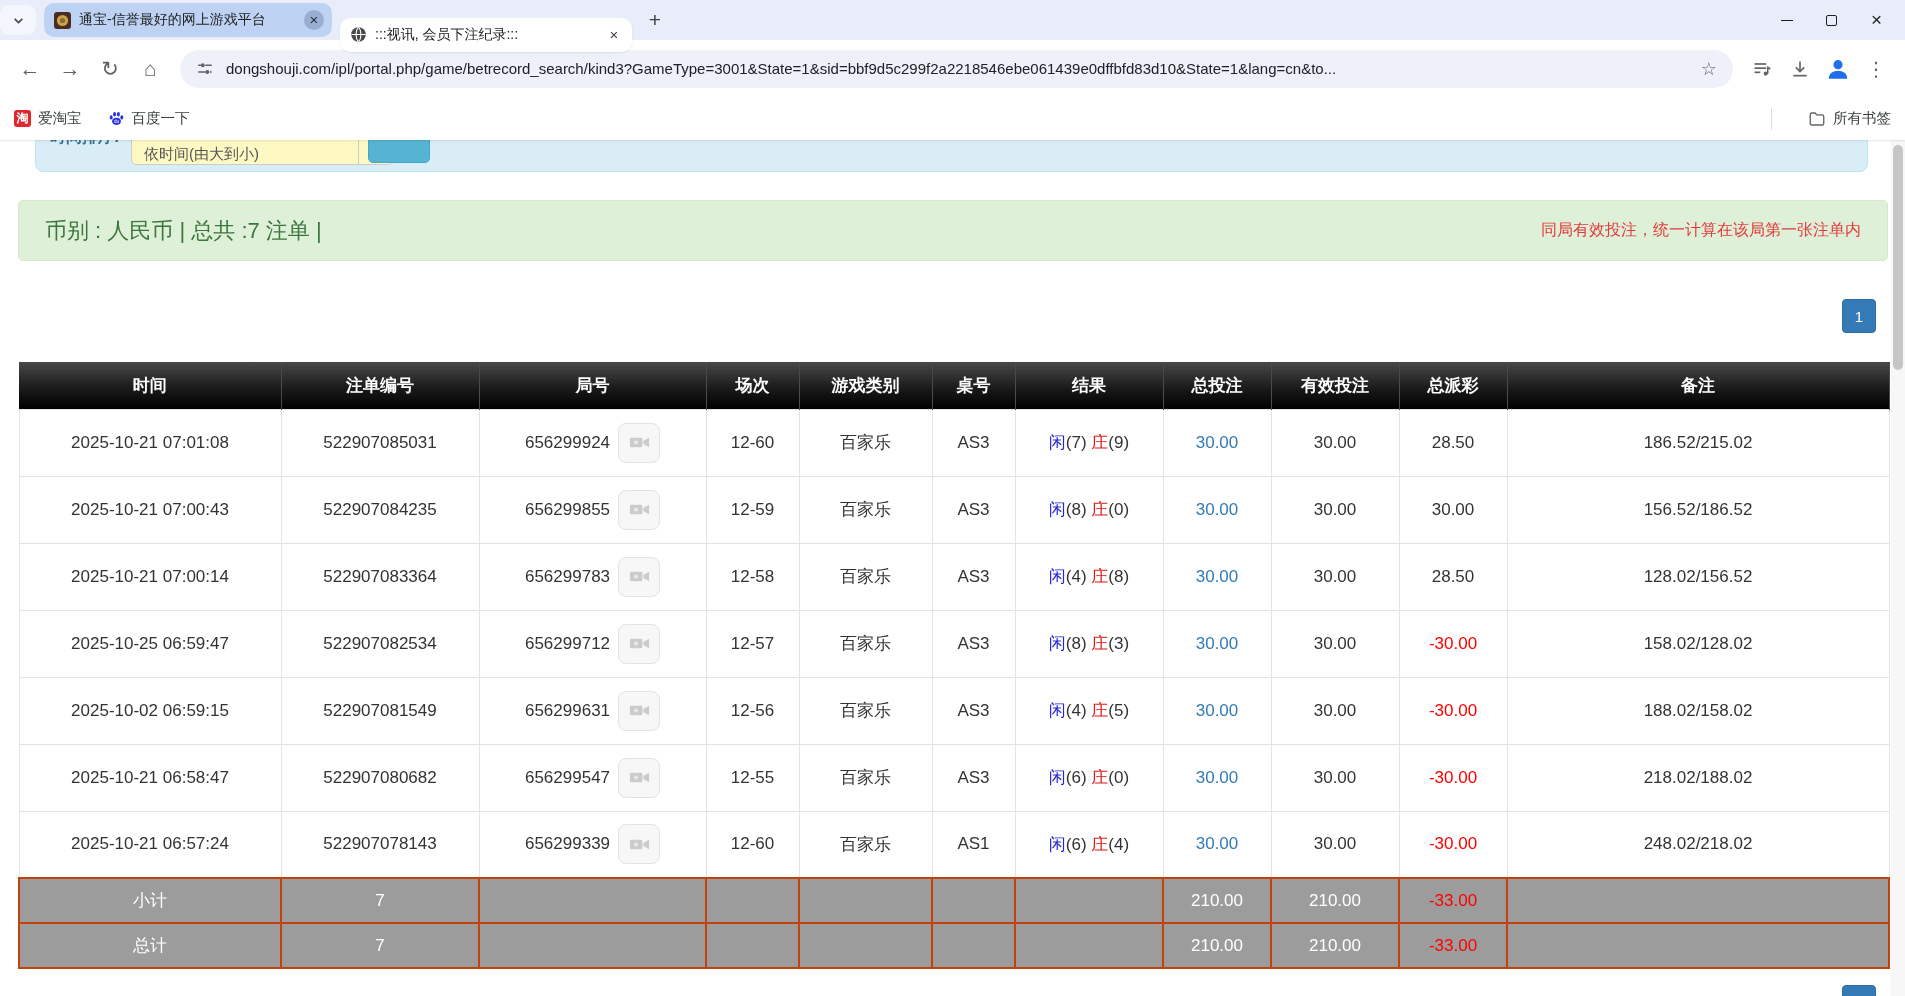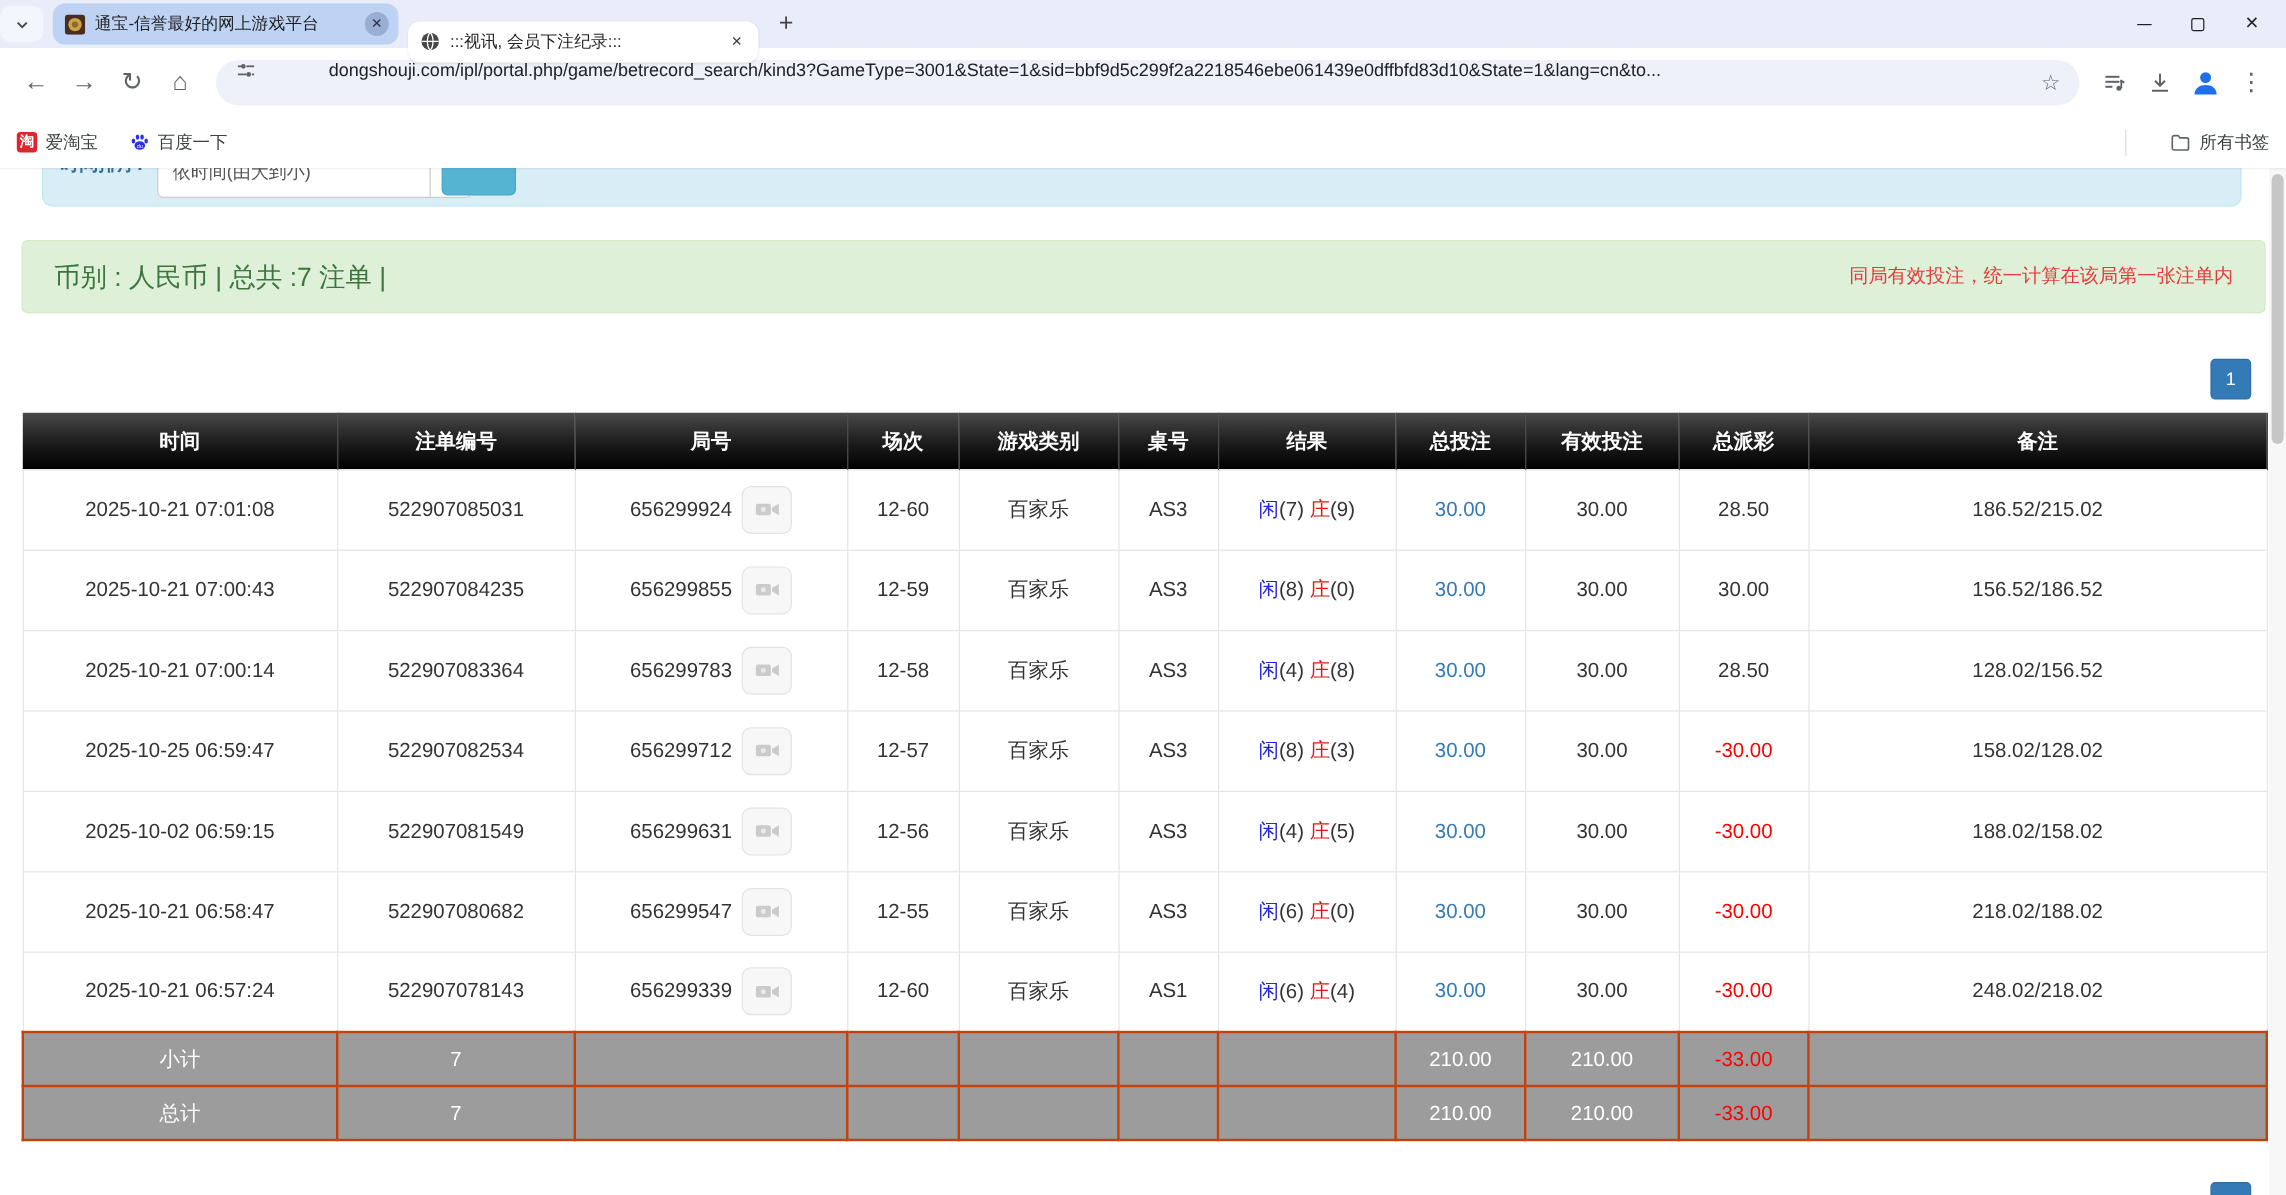"dongshouji.com/ipl/portal.php/game/betre" .omnibox { align-items: none -> center; gap: 48px -> none }
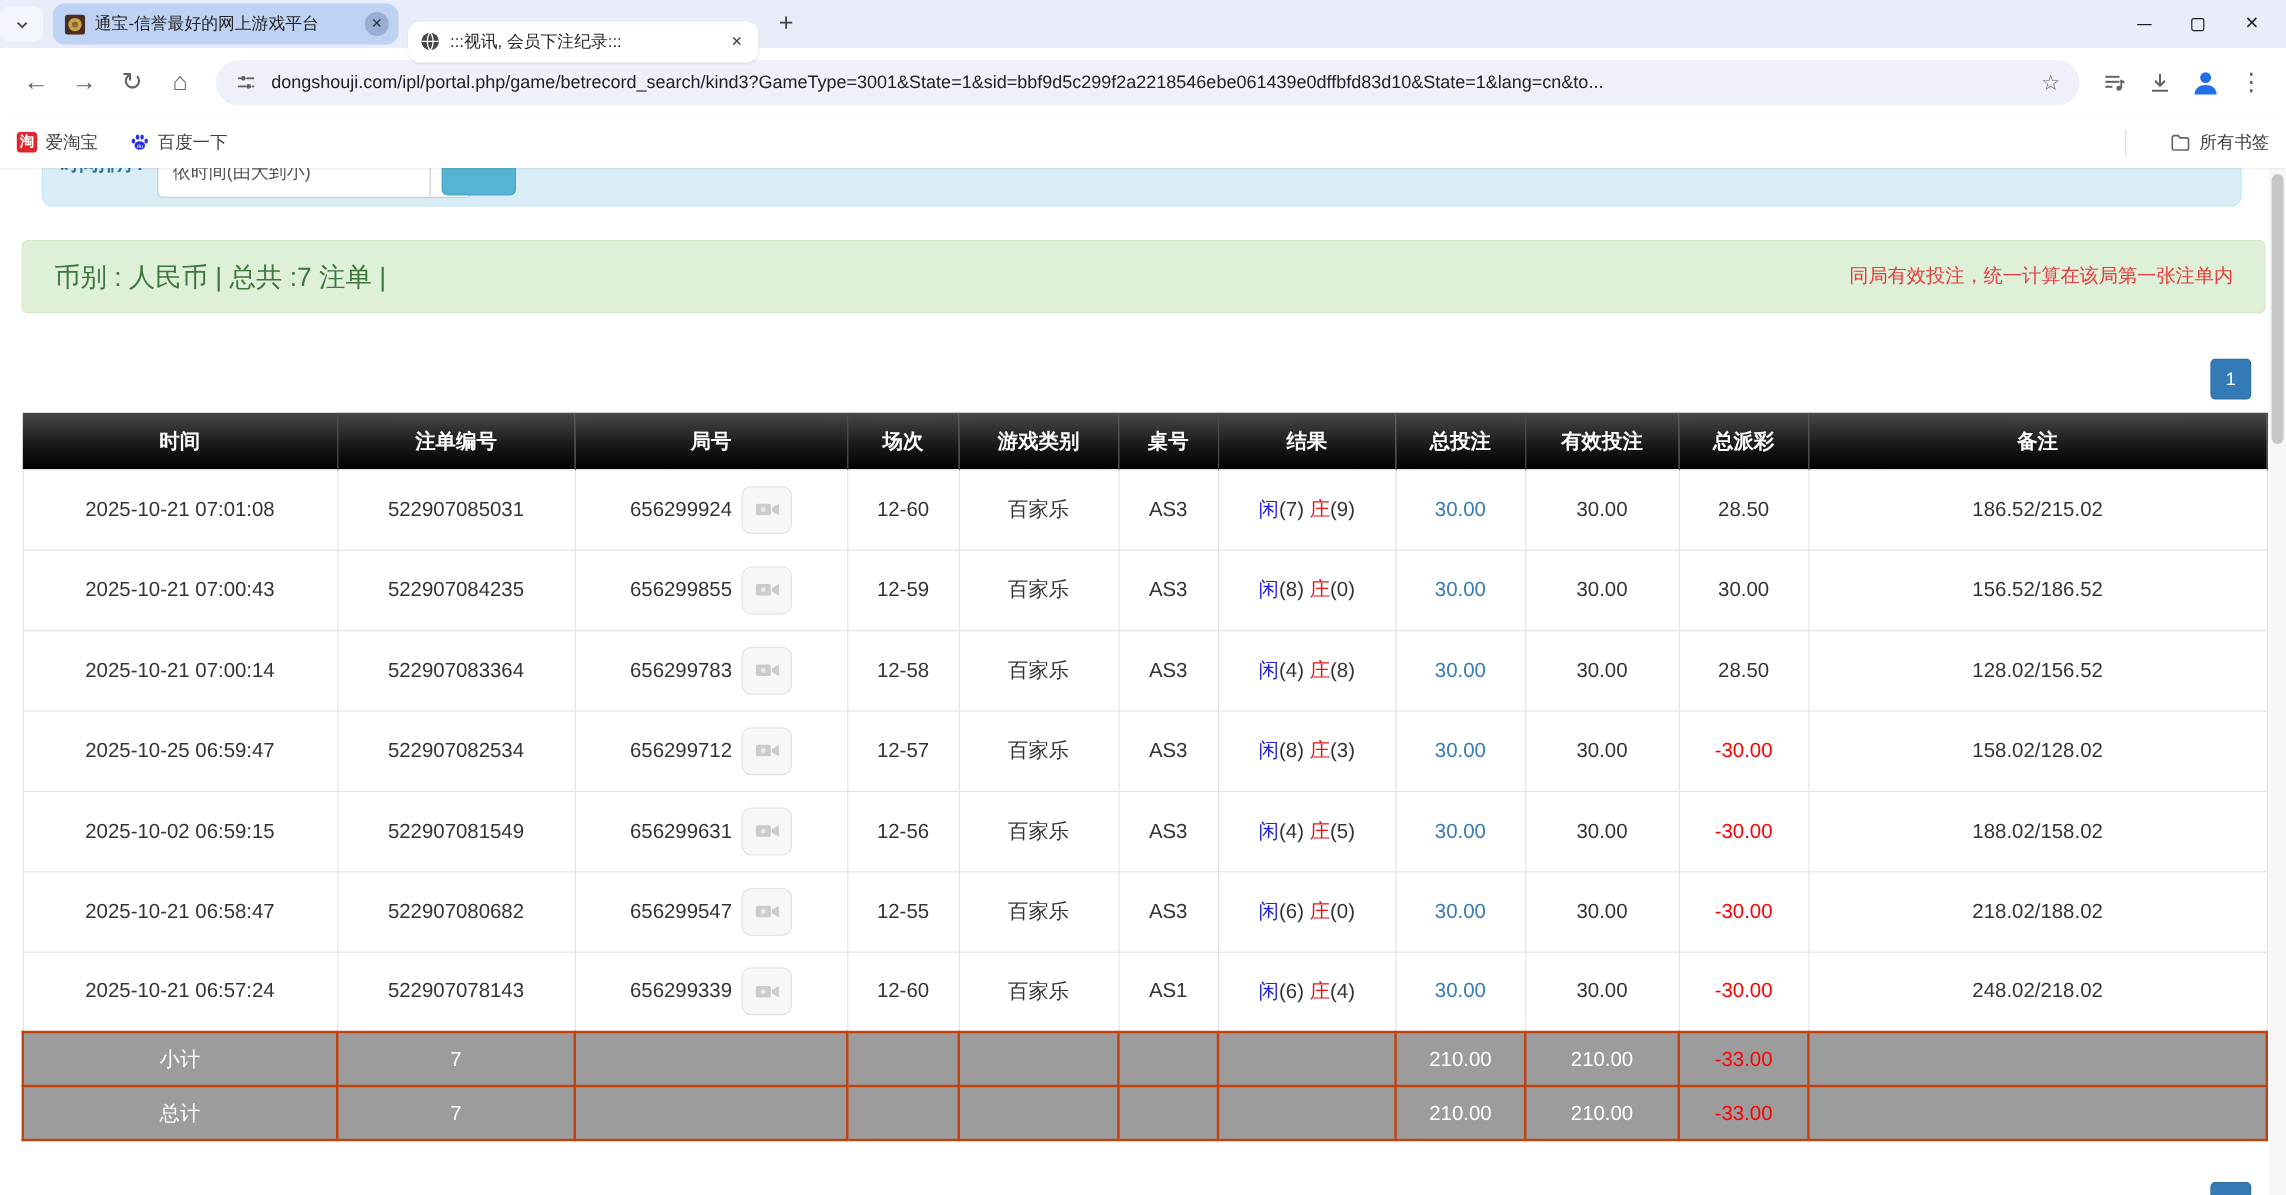"依时间(由大到小)" .filter-select { align-items: center -> flex-end; background: #ffffff -> #fef9c3 }
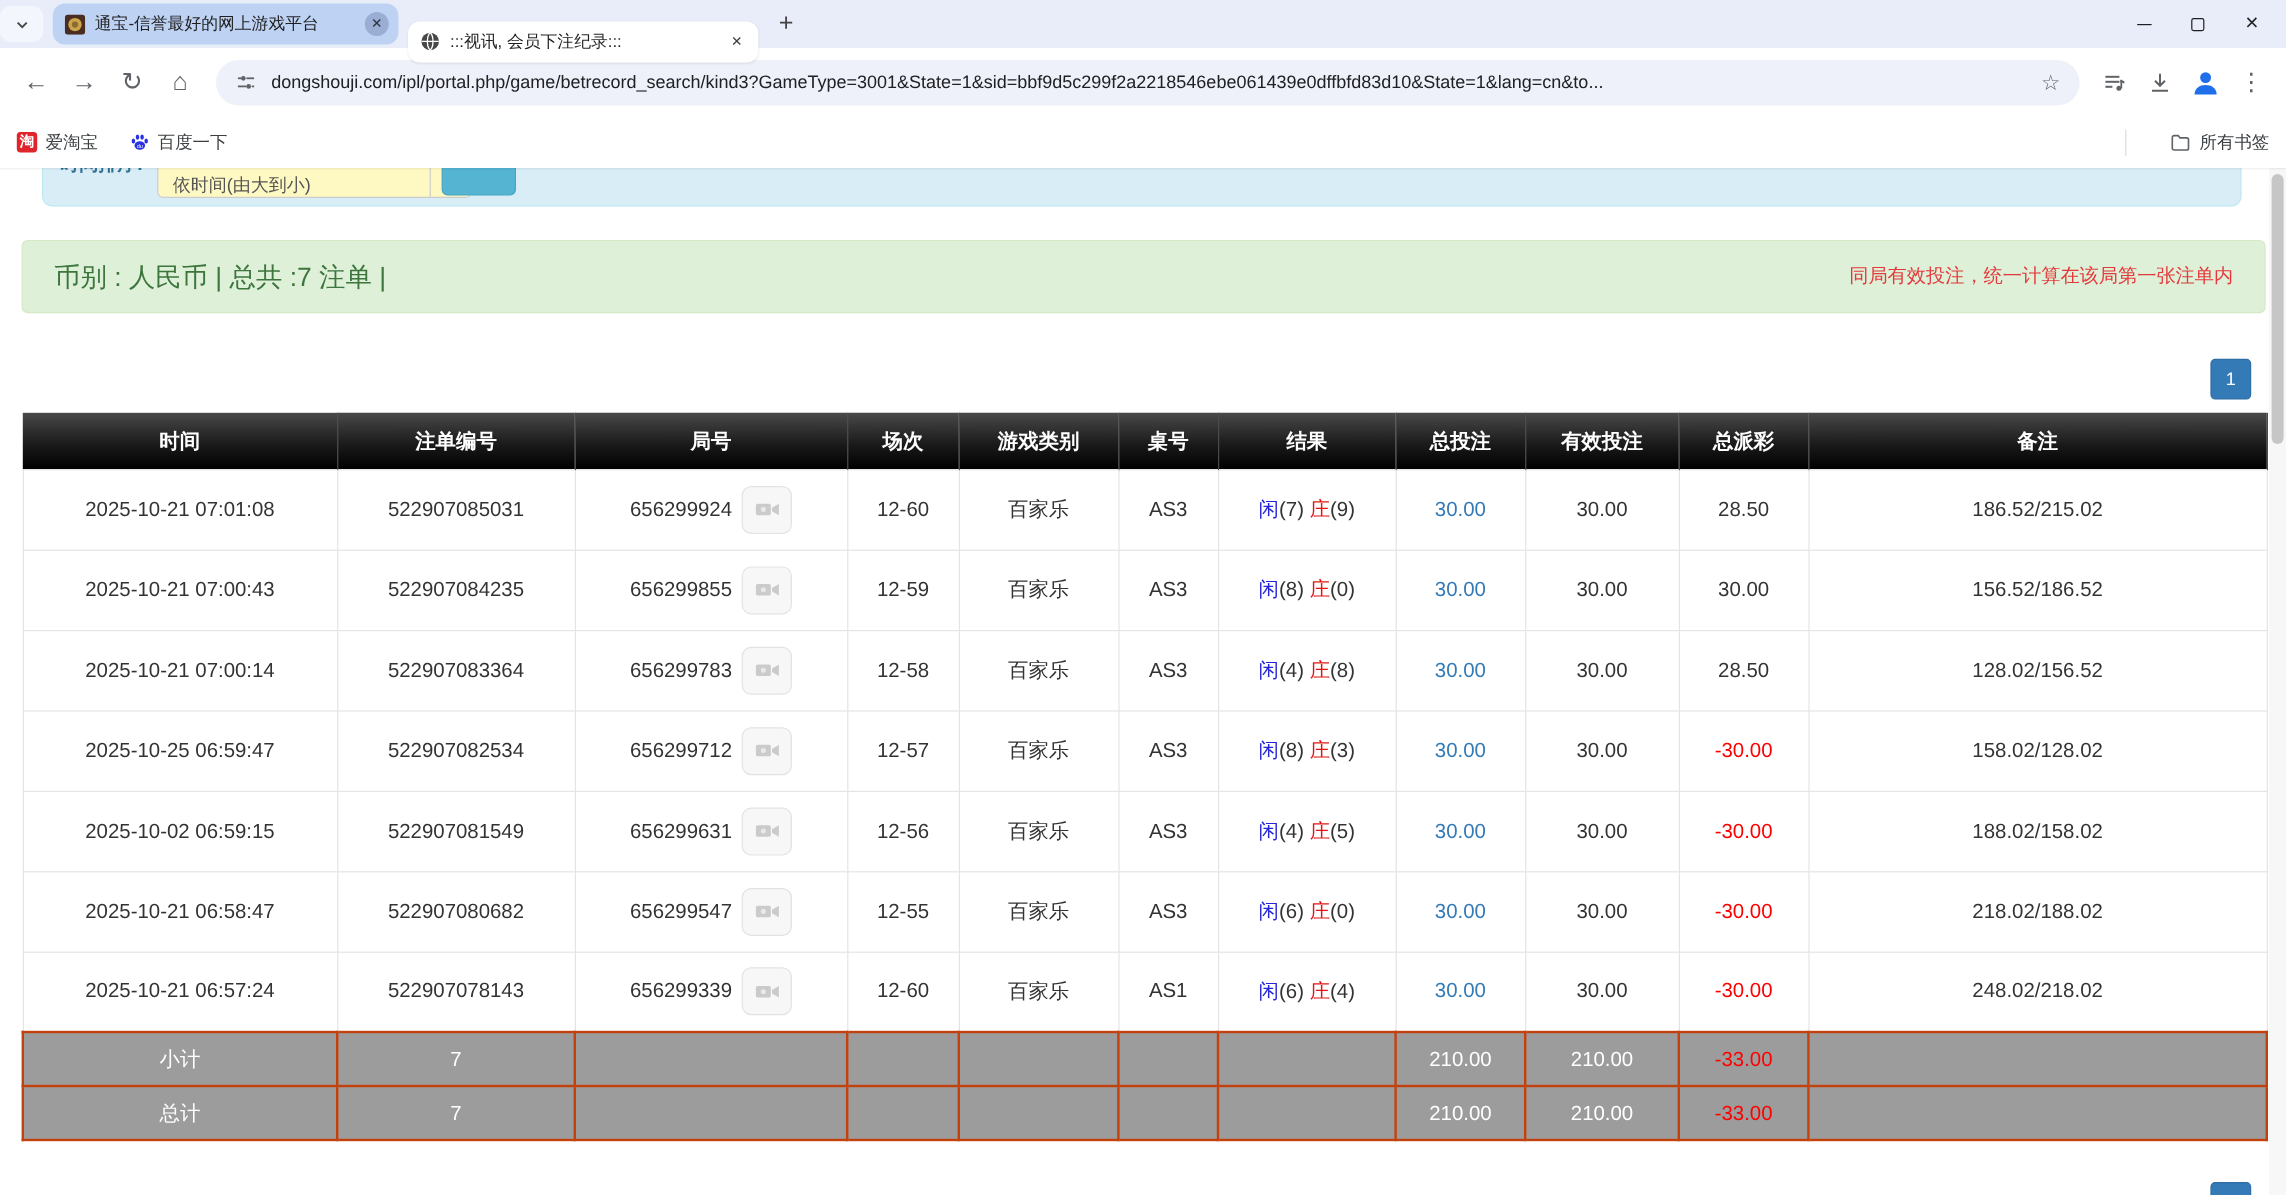"时间" table.bet { top: 204px -> 222px }
